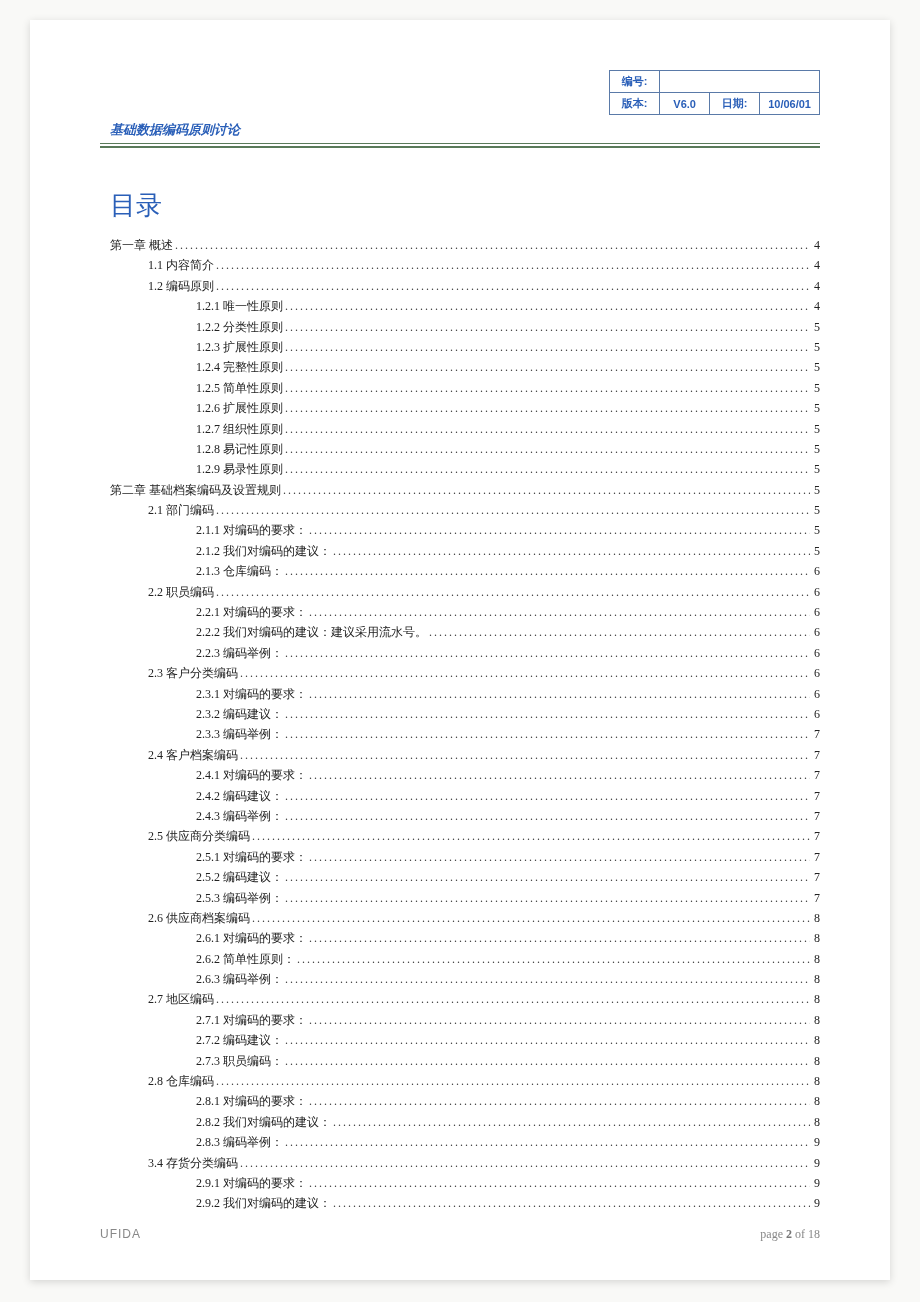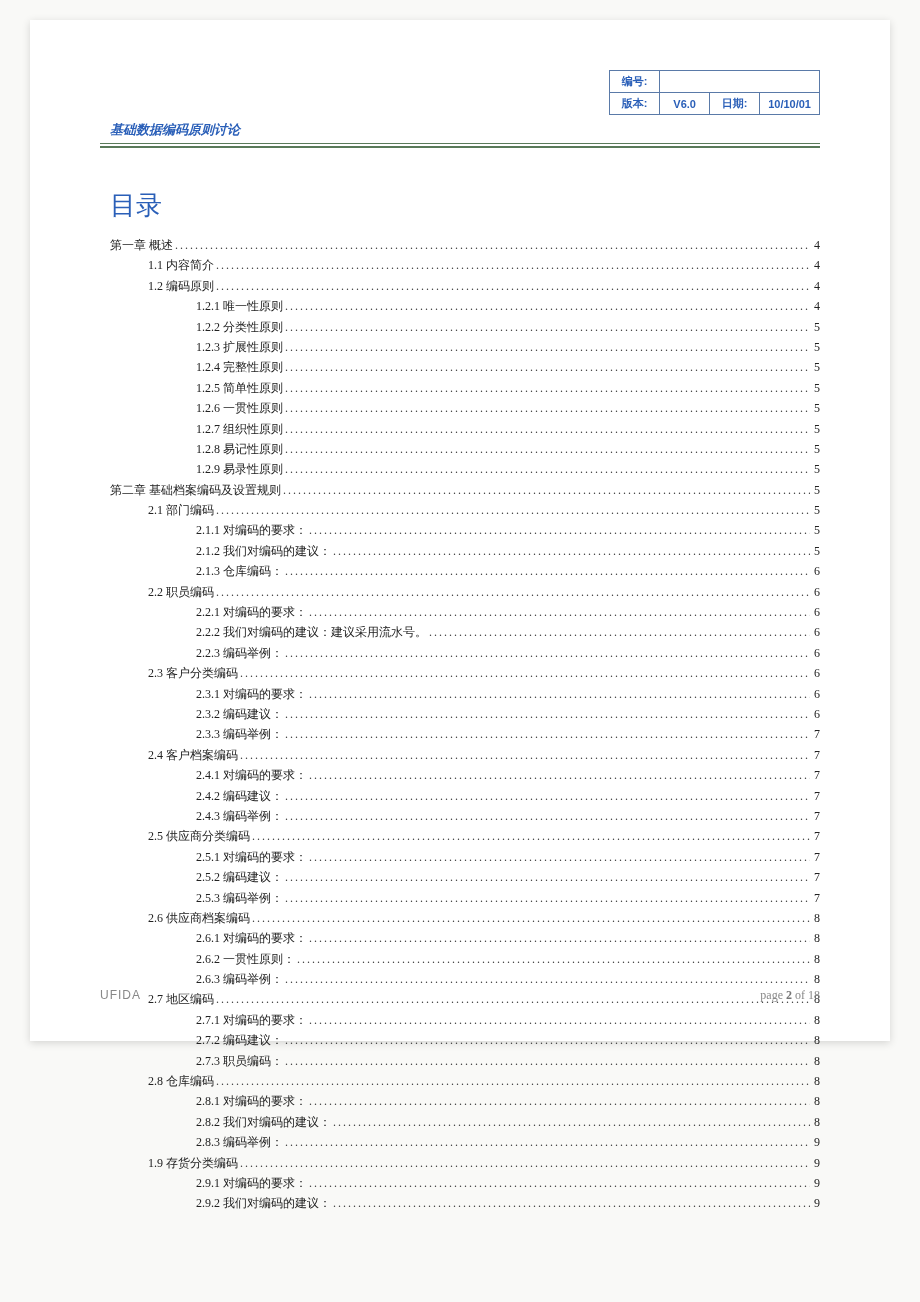"编号:" .page { height: 1021px -> 1260px }
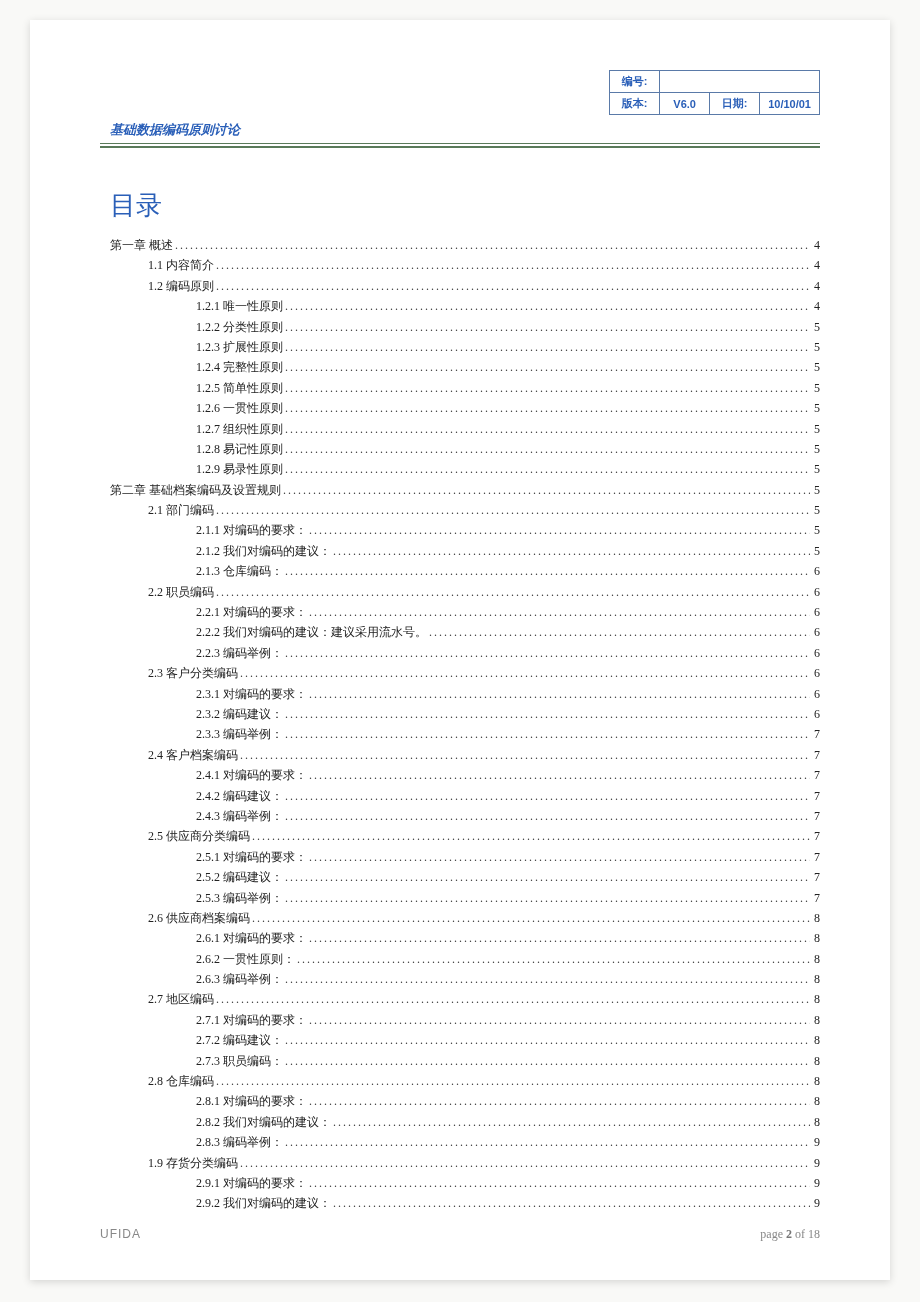"10/10/01" td.narrow { text: 10/10/01 -> 10/06/01 }
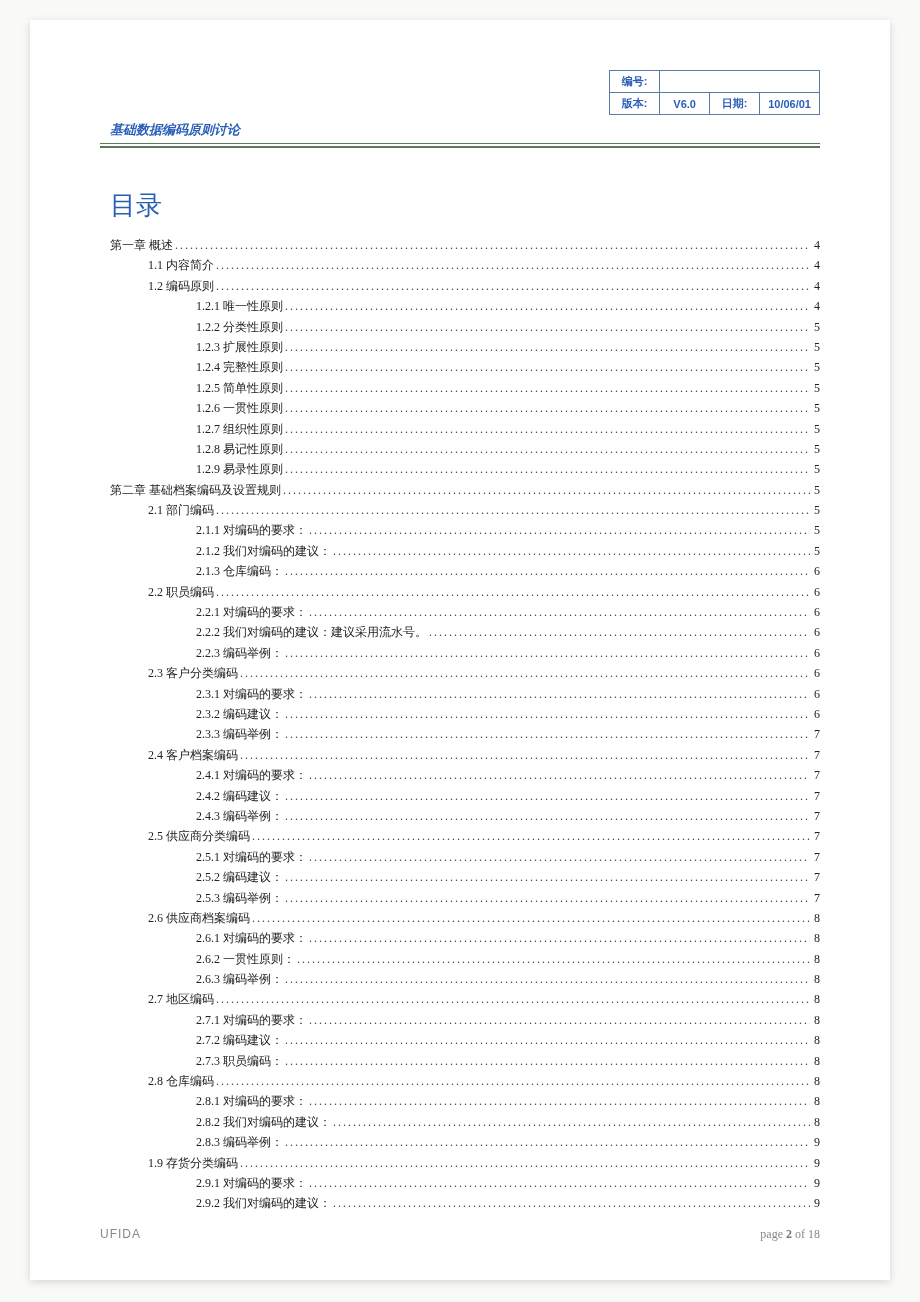"1.2.6 一贯性原则" span.toc-label { text: 一贯 -> 扩展 }
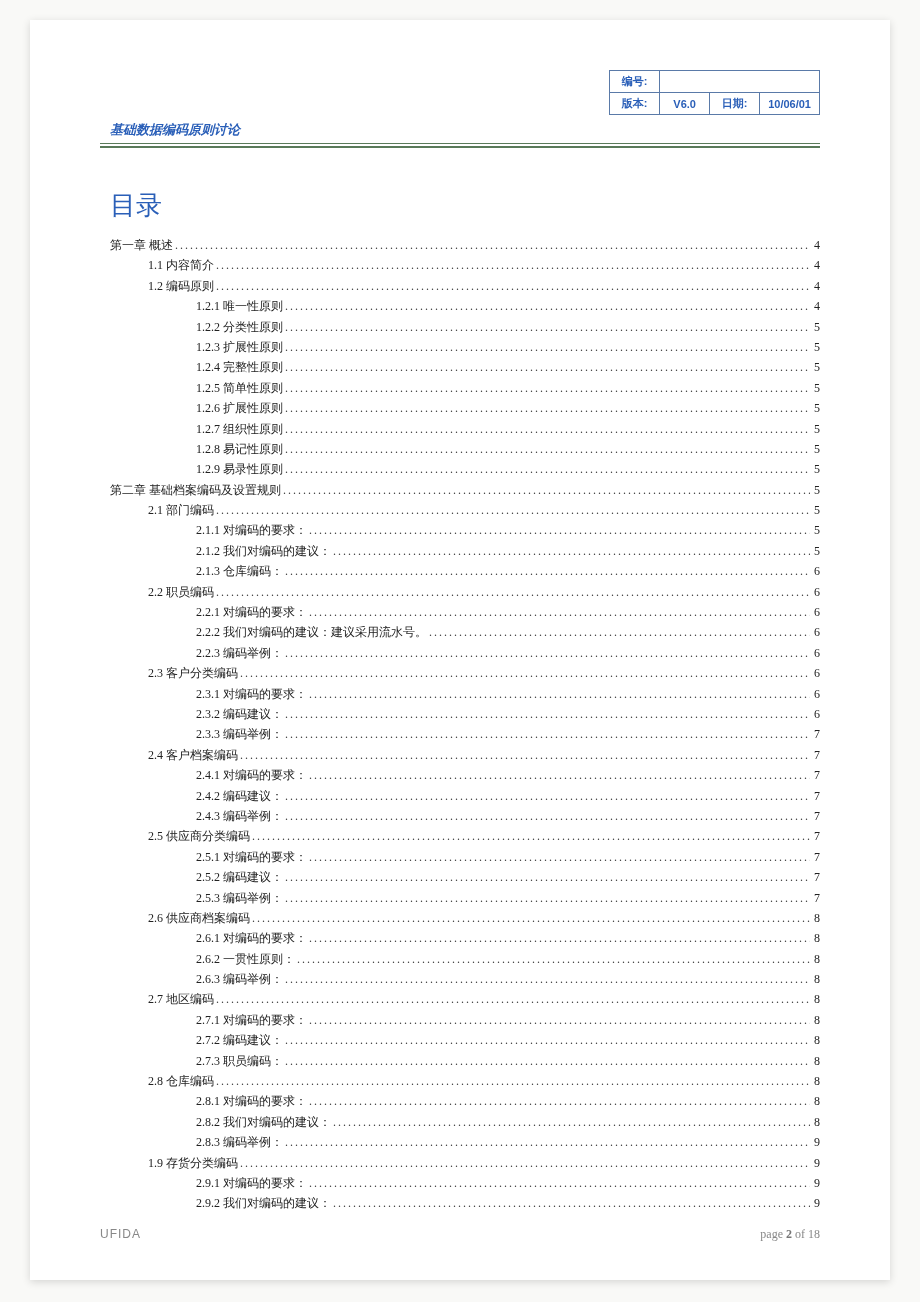"2.6.2 一贯性原则：" span.toc-label { text: 一贯 -> 简单 }
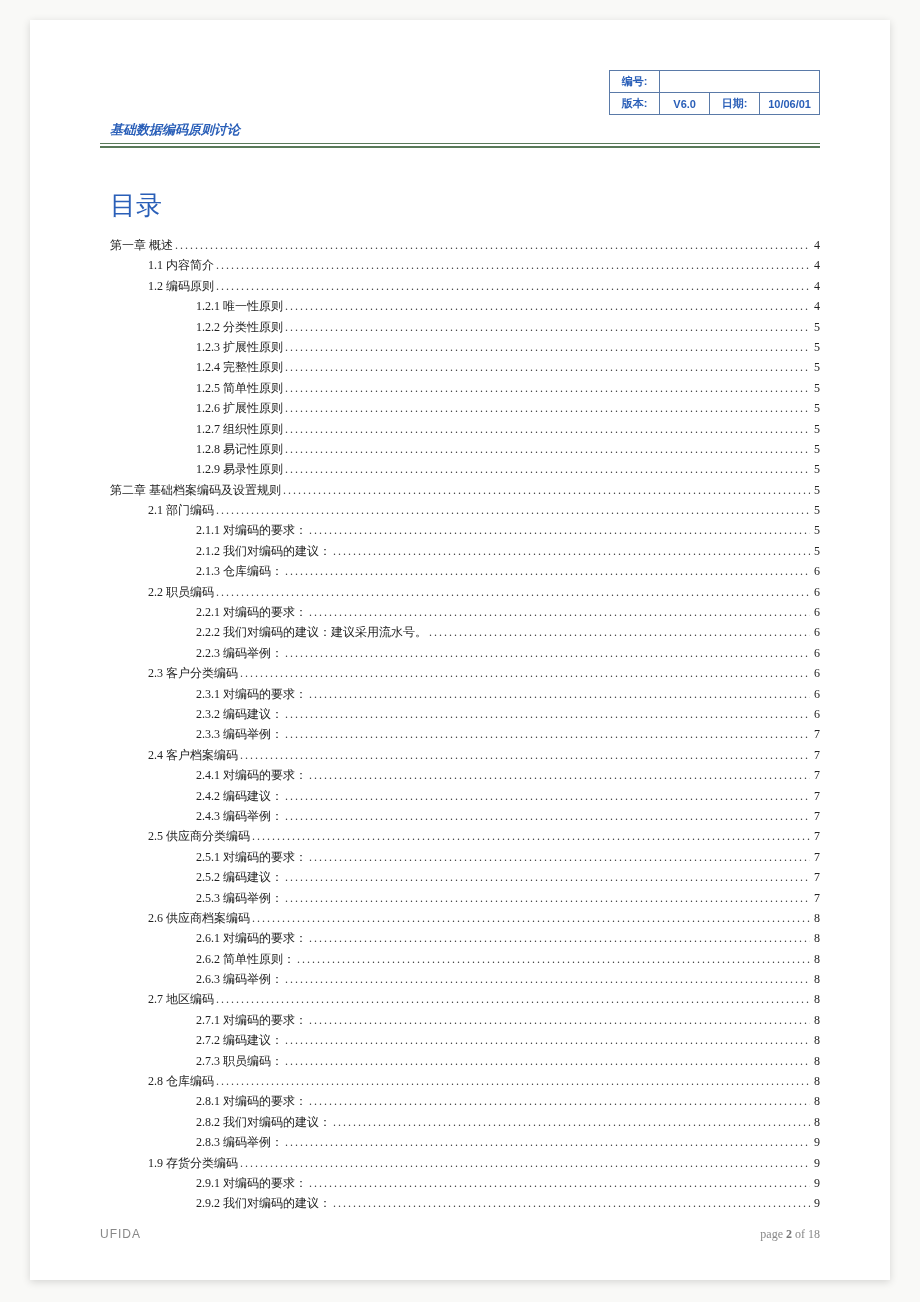"1.9 存货分类编码" span.toc-label { text: 1.9 -> 3.4 }
